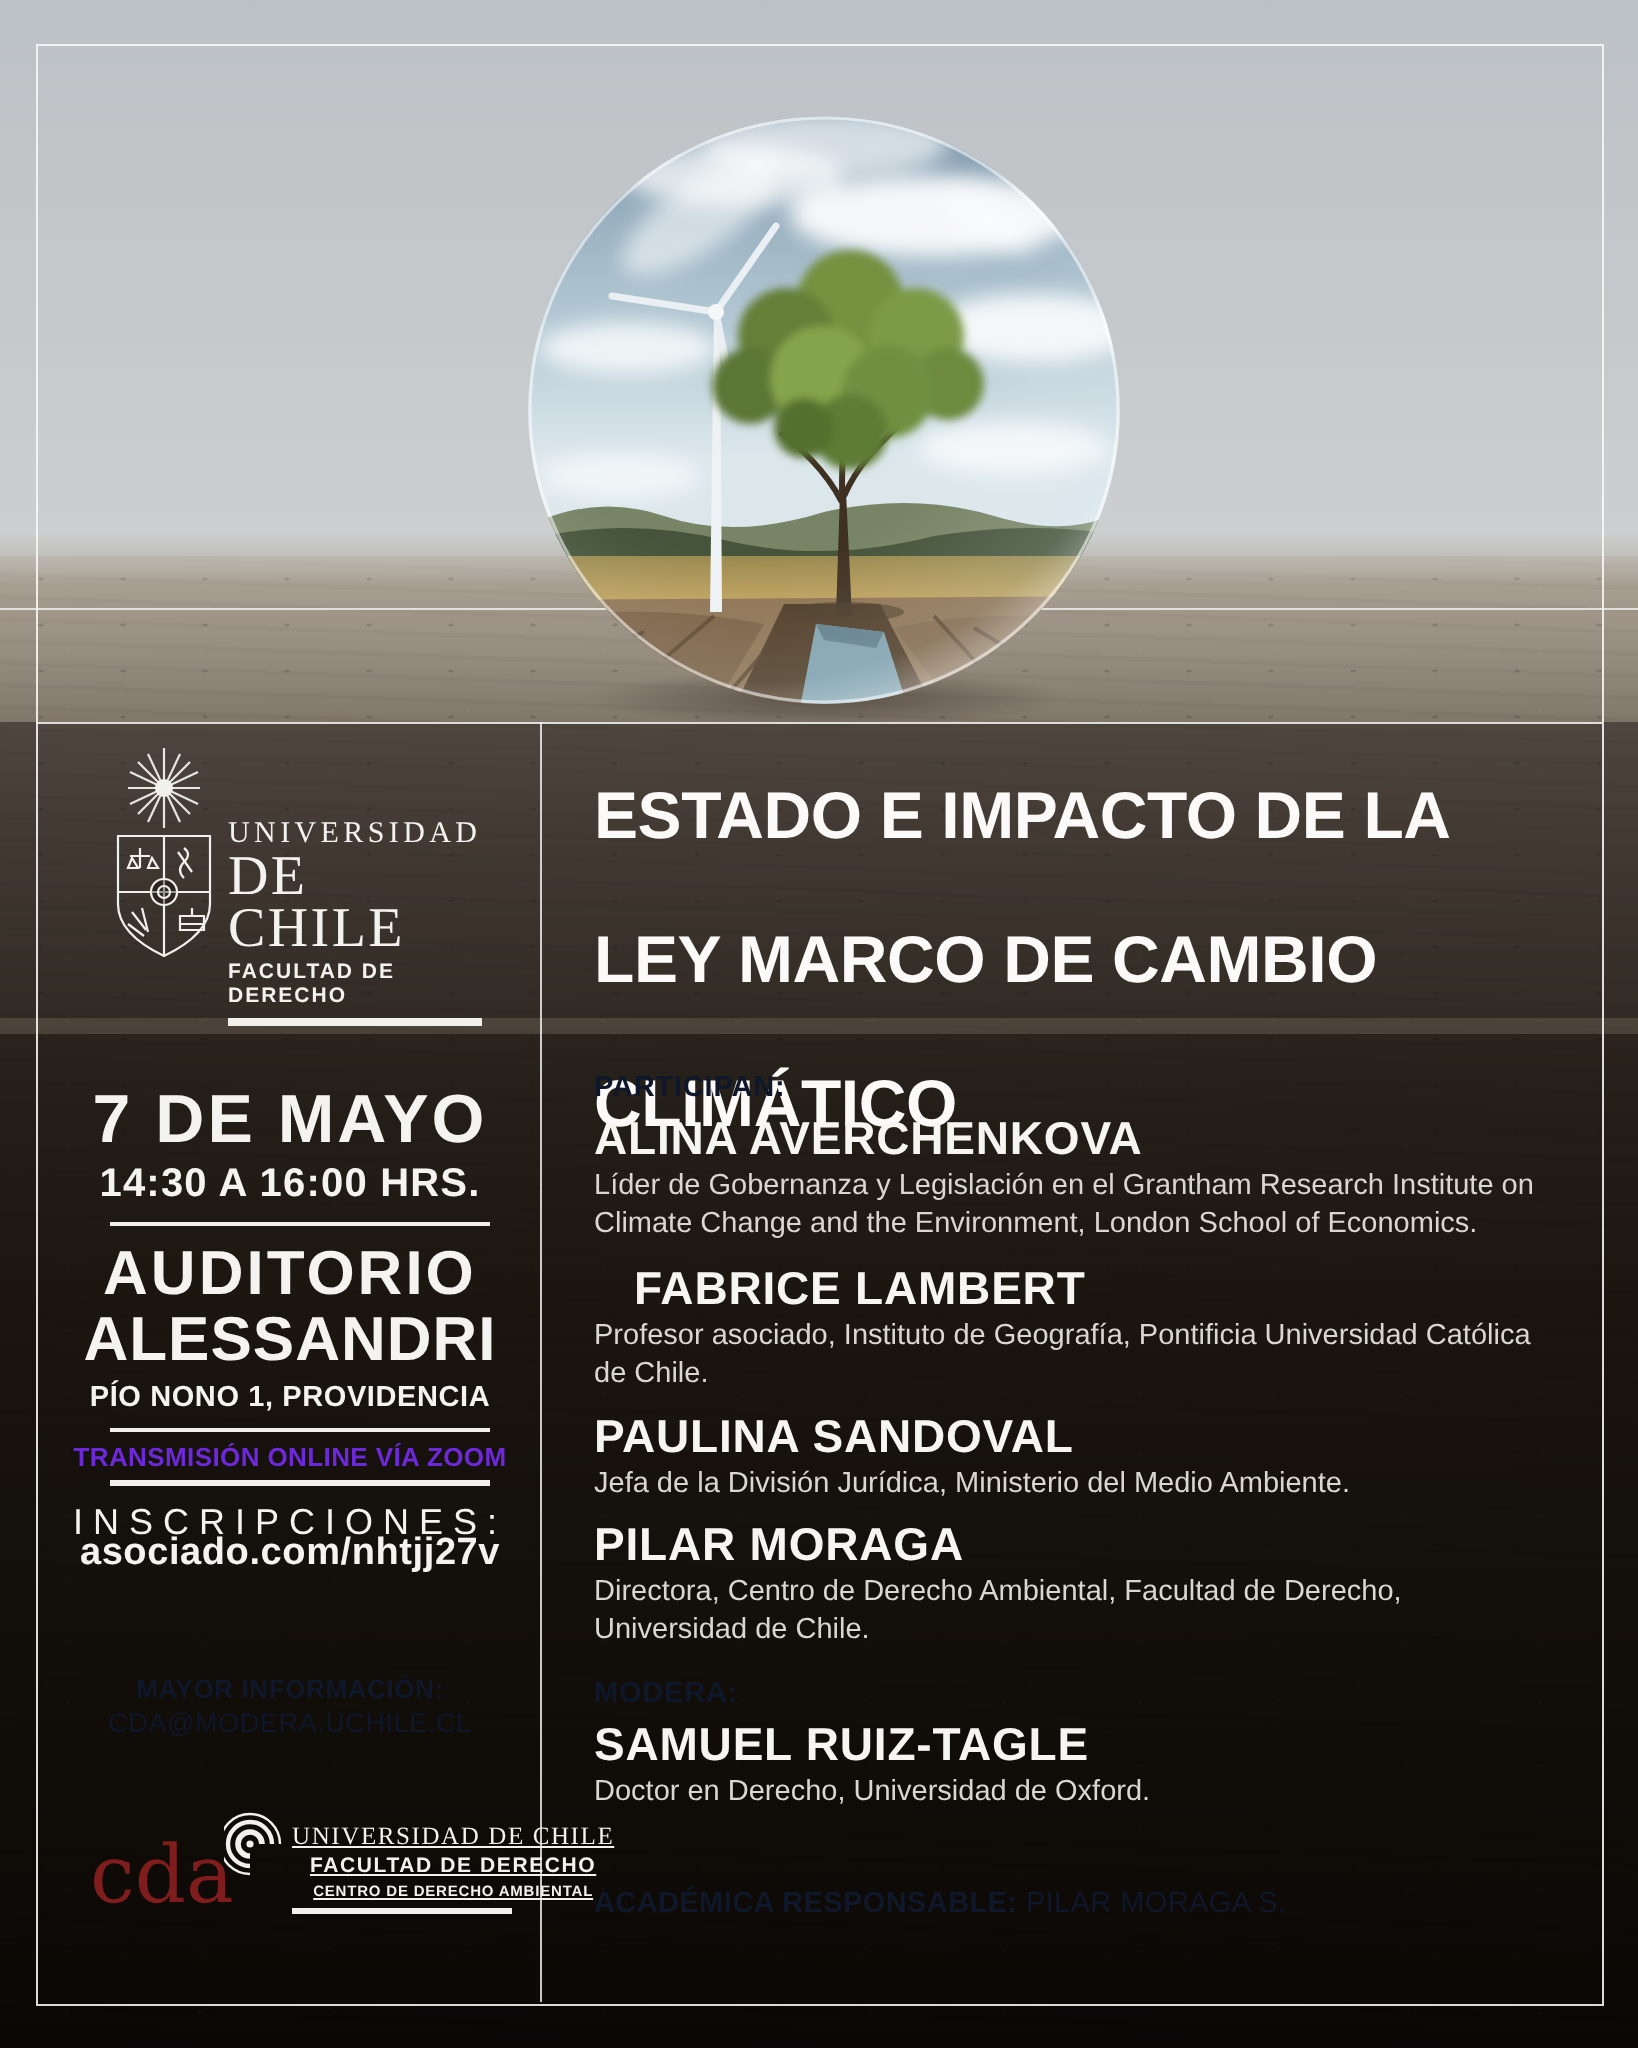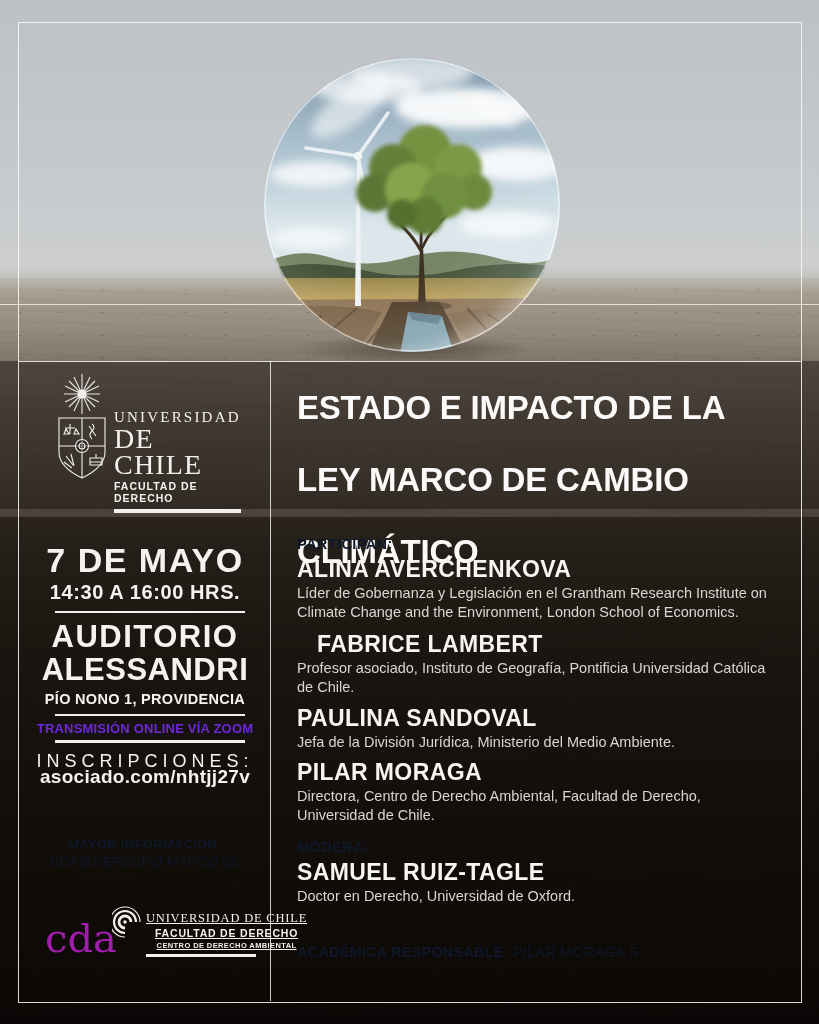"CDA@DERECHO.MARCO.CL" div.t { text: CDA@DERECHO.MARCO.CL -> CDA@MODERA.UCHILE.CL }
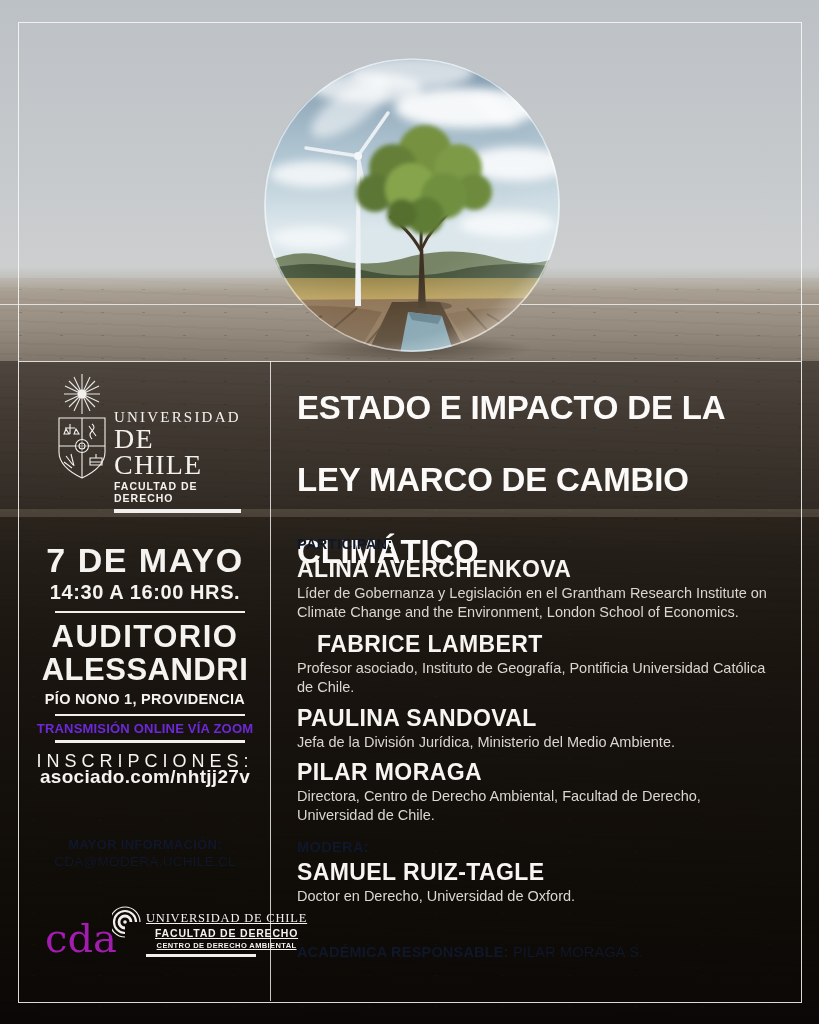"cda" .cda-word { color: #a21caf -> #7f1d1d }
